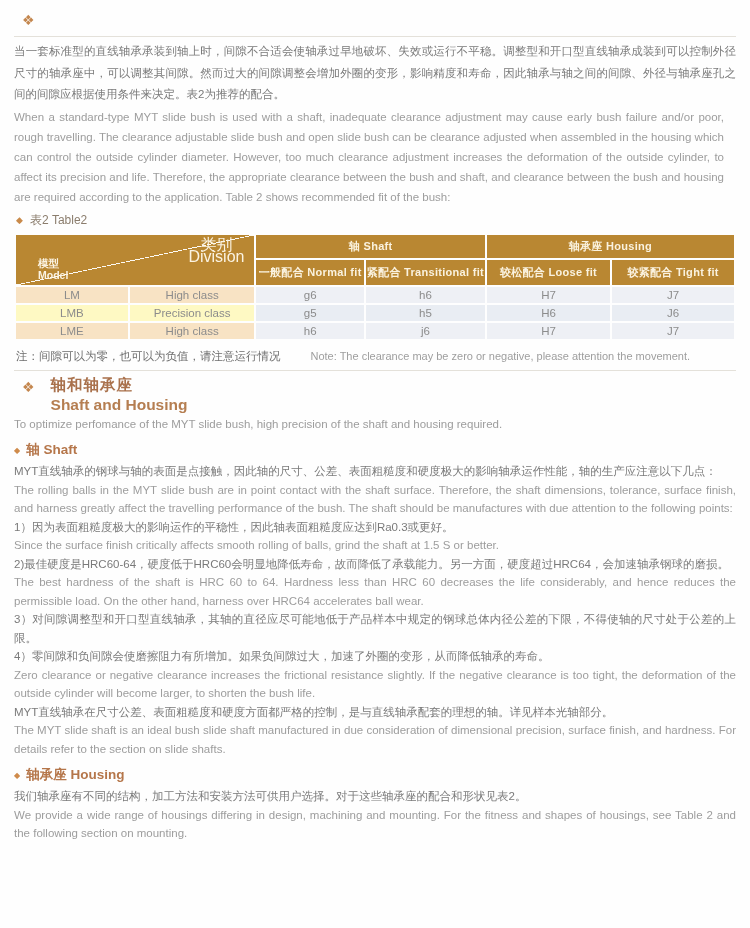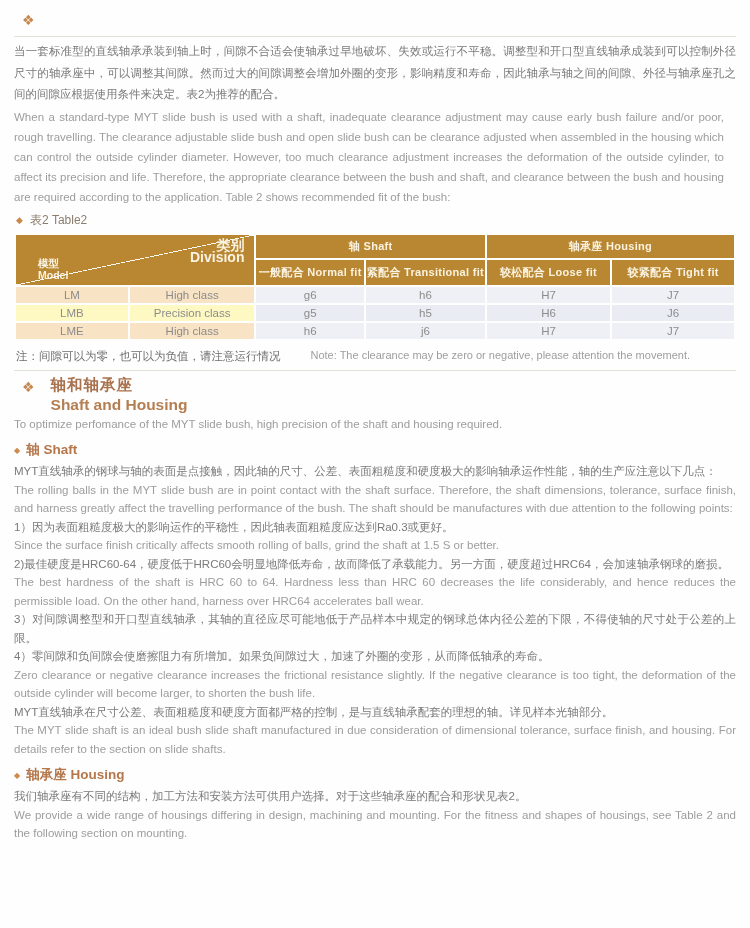"类别" .corner-top { font-size: 14px -> 16px; font-weight: bold -> normal; text-align: right -> center }
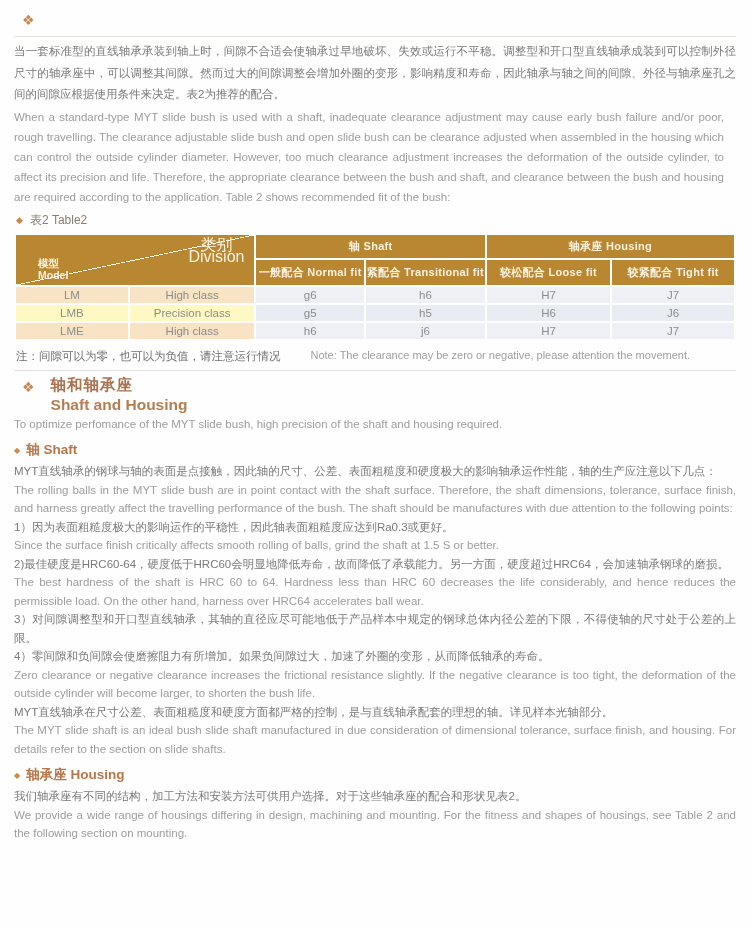"注：间隙可以为零，也可以为负值，请注意运行情况" .note-row { align-items: flex-start -> center }
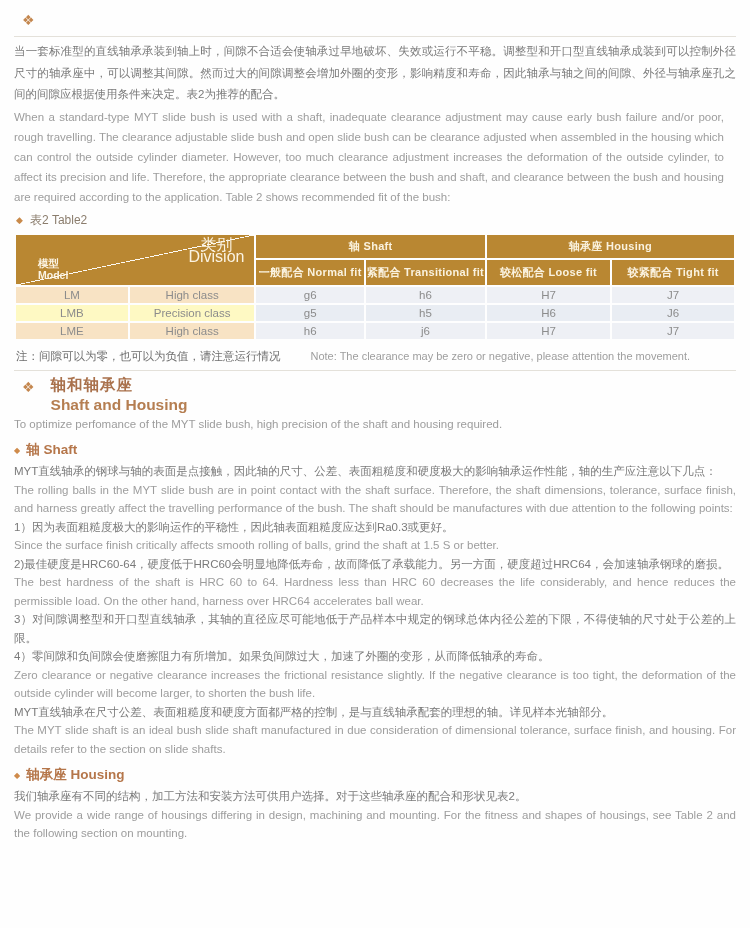"The MYT slide shaft is" p.en { text: tolerance, surface finish, and housing -> precision, surface finish, and hardness }
